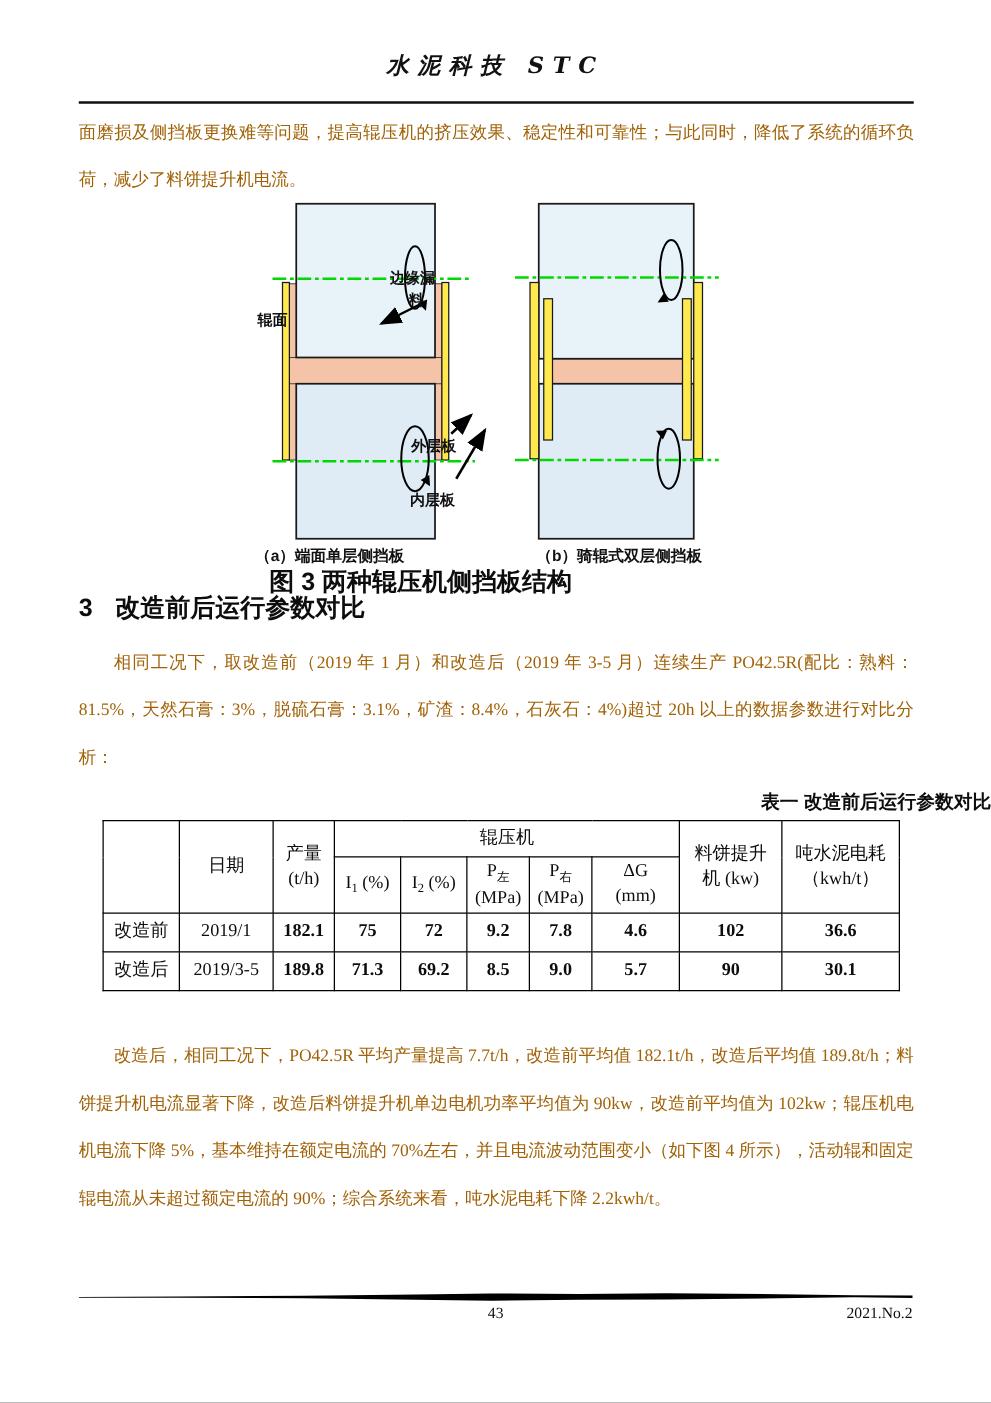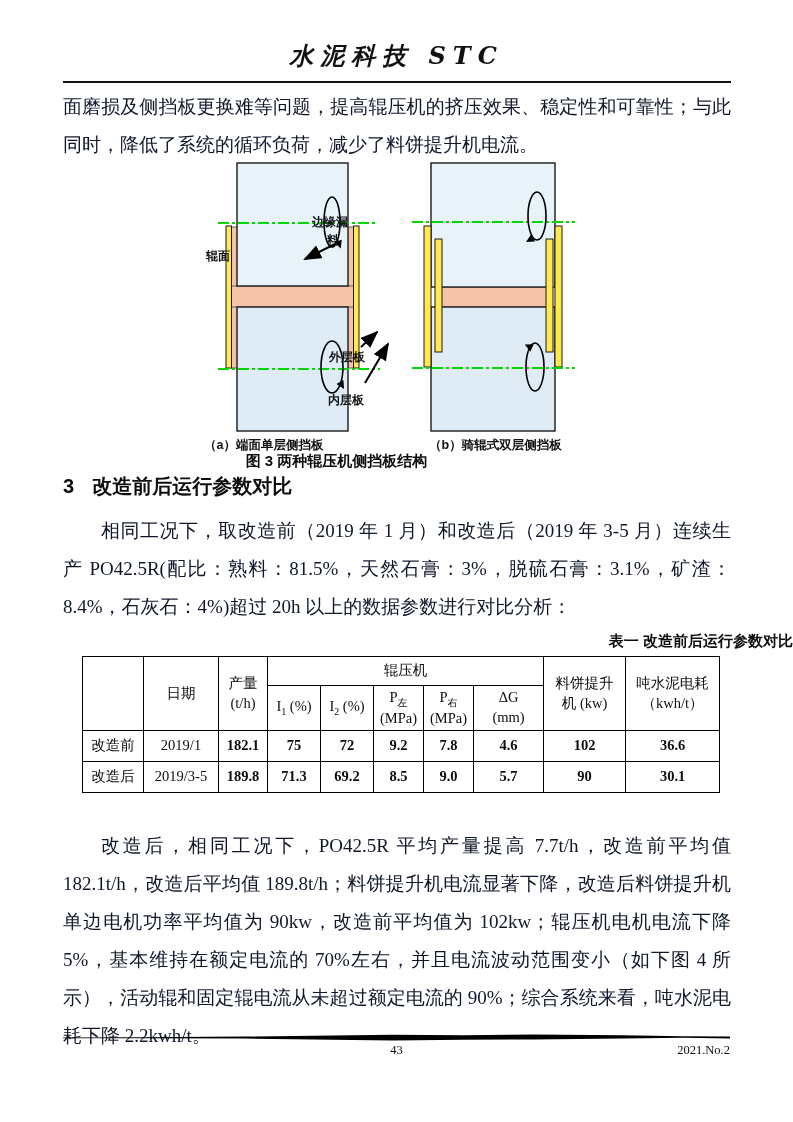"水泥科技 STC" .journal-title { font-size: 24px -> 18px }
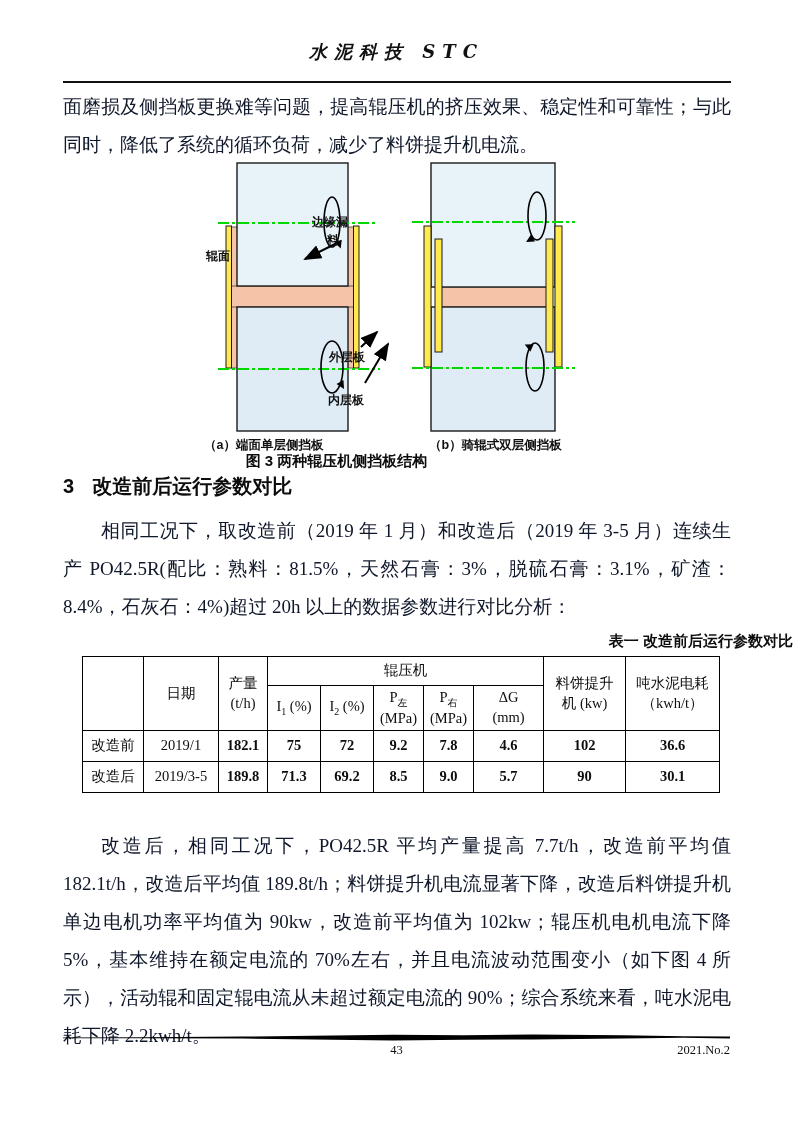"面磨损及侧挡板更换难等问题，提高辊压机的挤压效果、稳定性和可靠性；与此同时，降低" .body-text { color: #0f172a -> #a16207; font-size: 19px -> 14px }
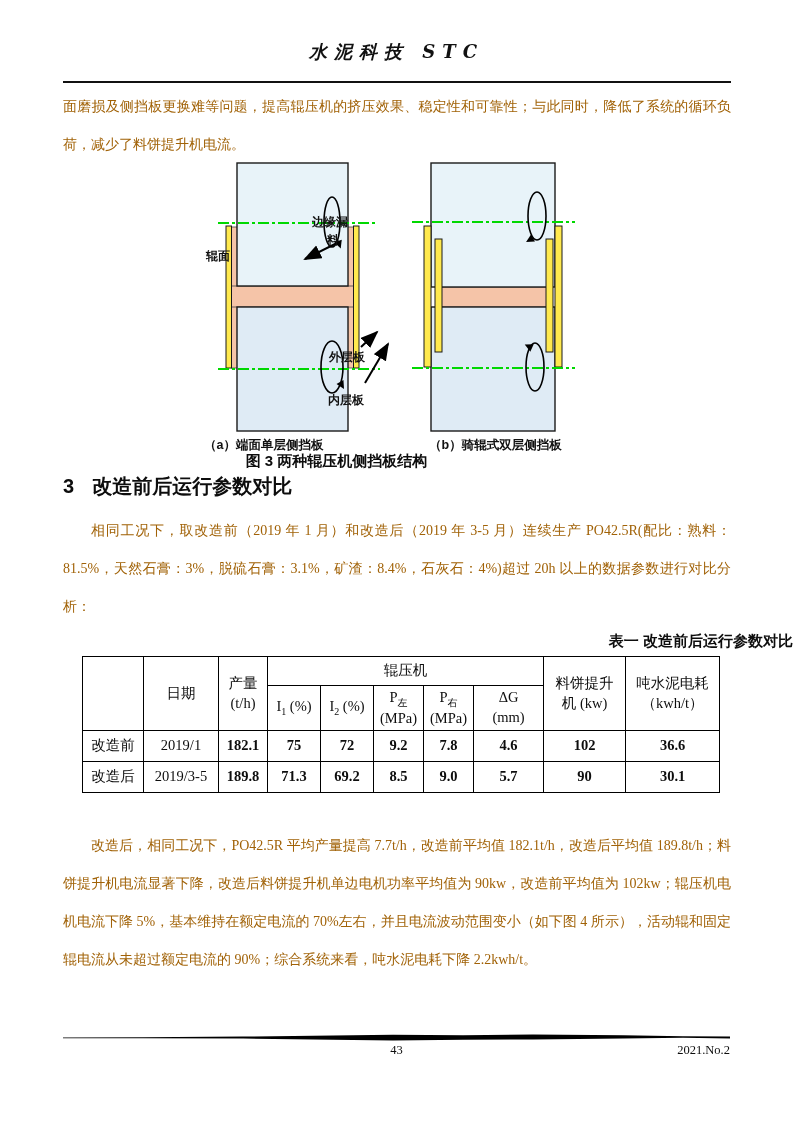"图 3 两种辊压机侧挡板结构" .fig-caption { font-size: 15px -> 20px }
